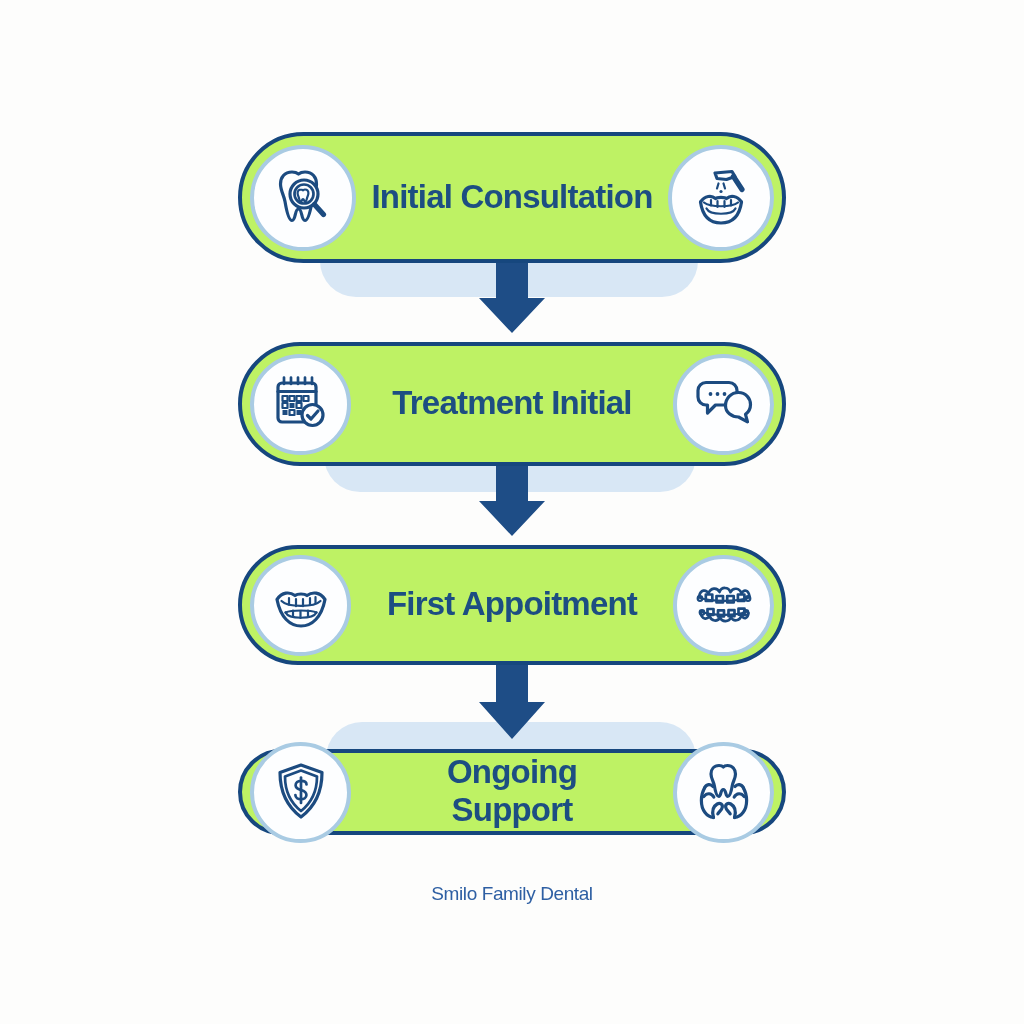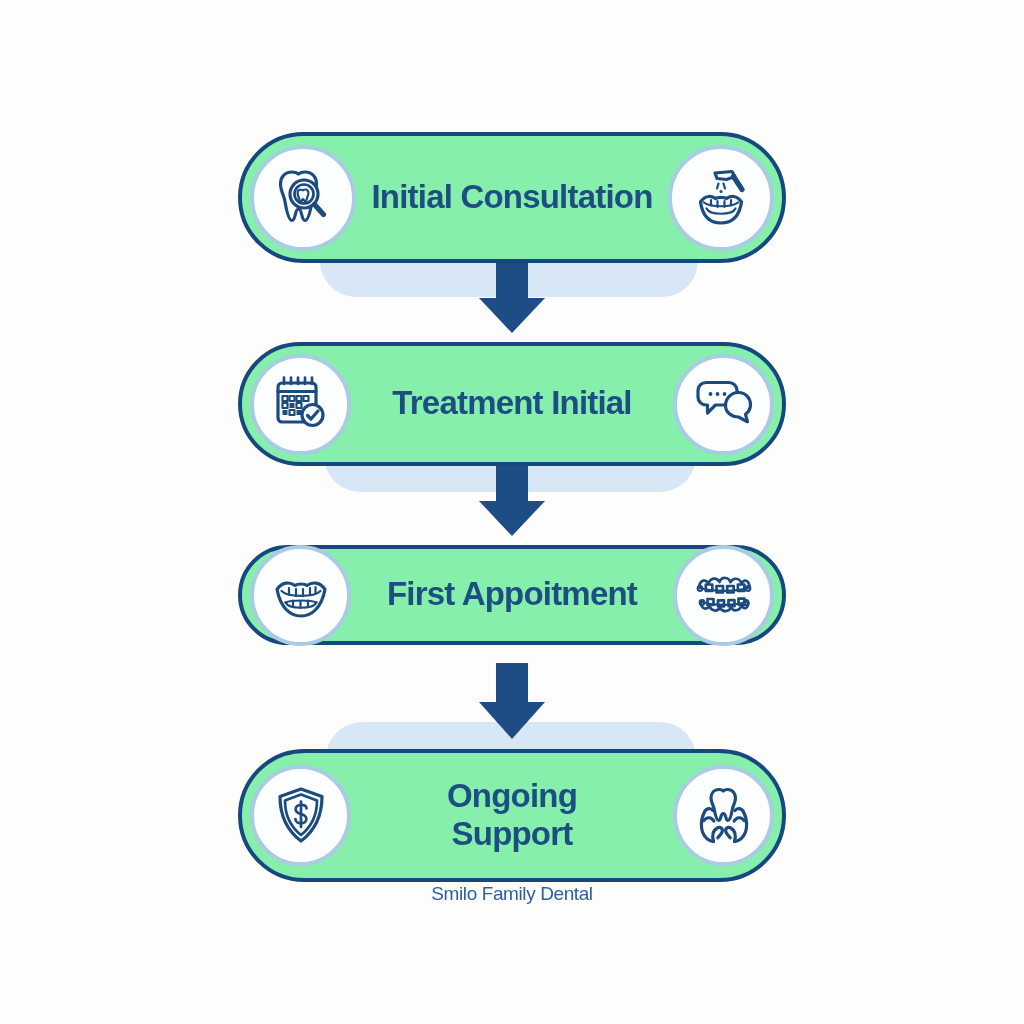"Initial Consultation" .step { background: #86efac -> #bef264 }
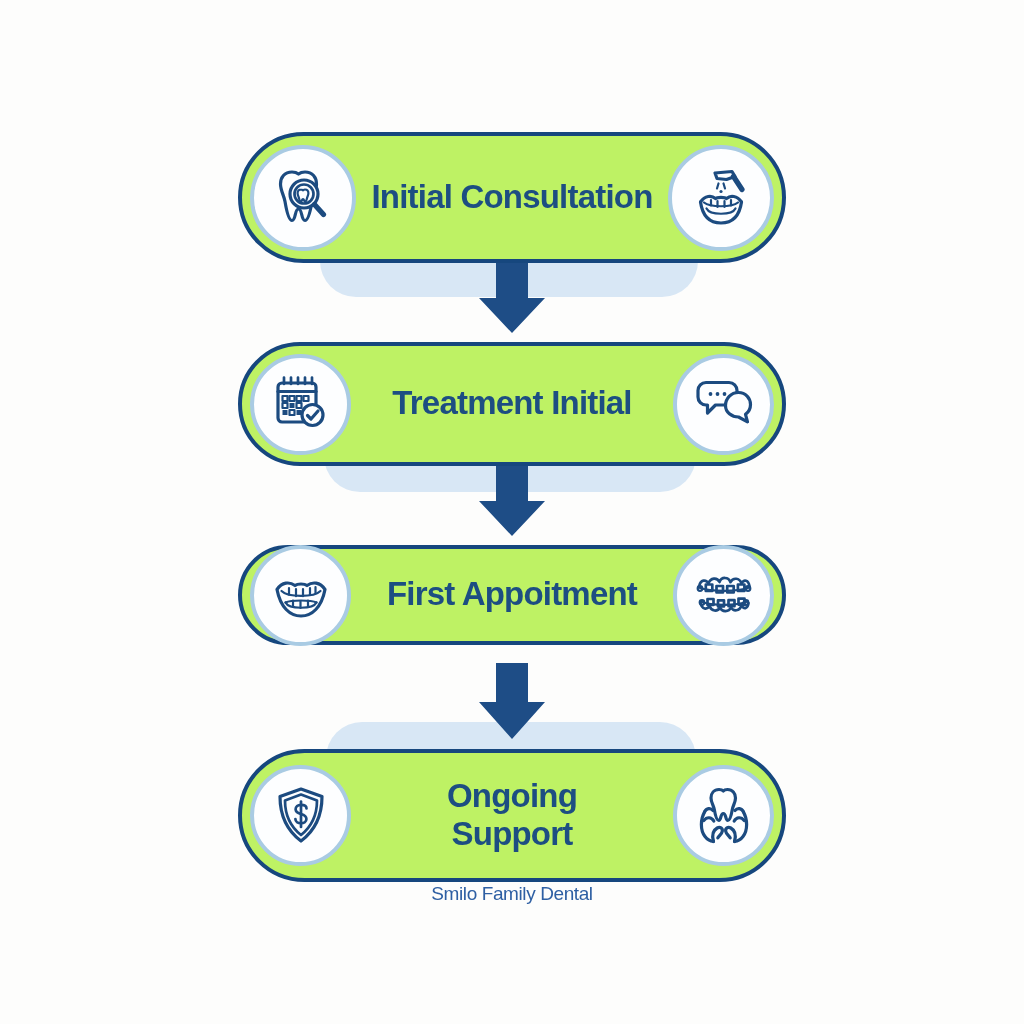"First Appoitment" .s3 { height: 100px -> 120px }
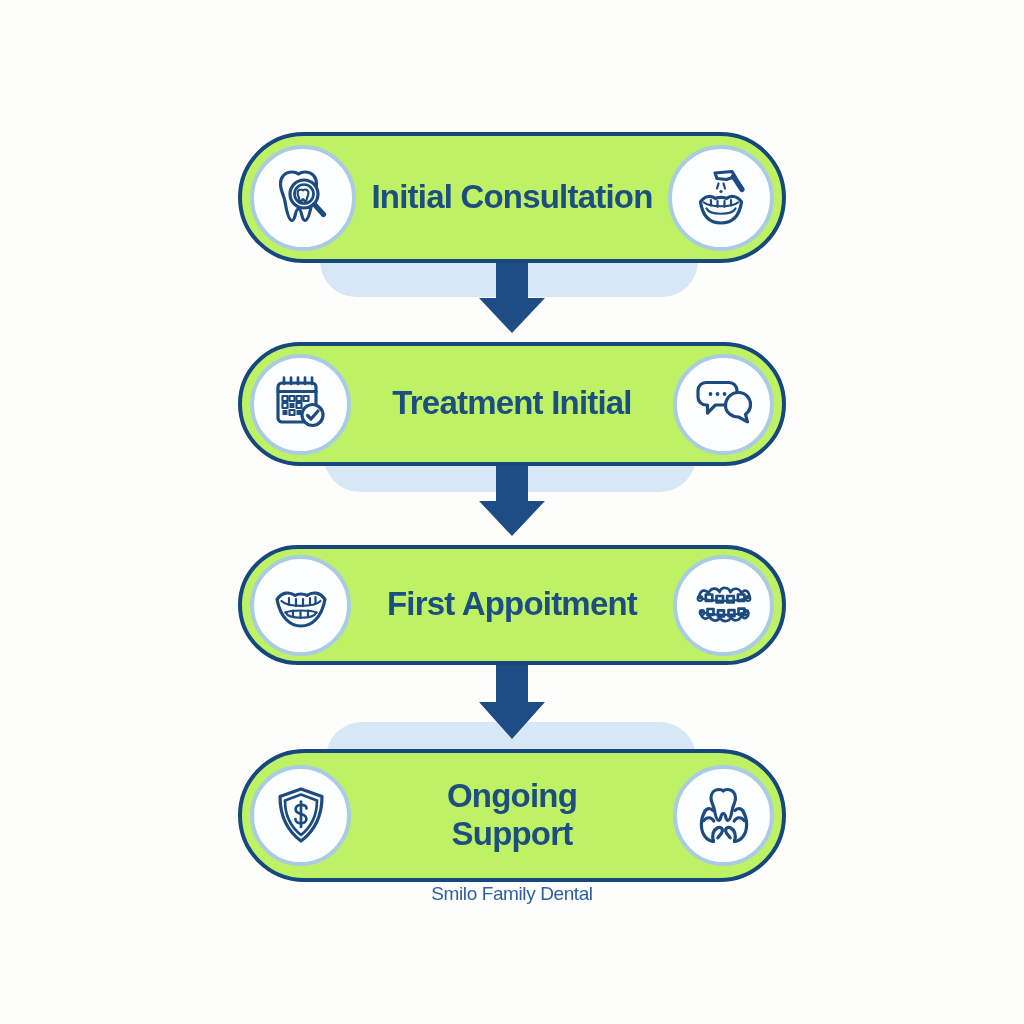"Ongoing Support" .s4 { height: 133px -> 86px }
